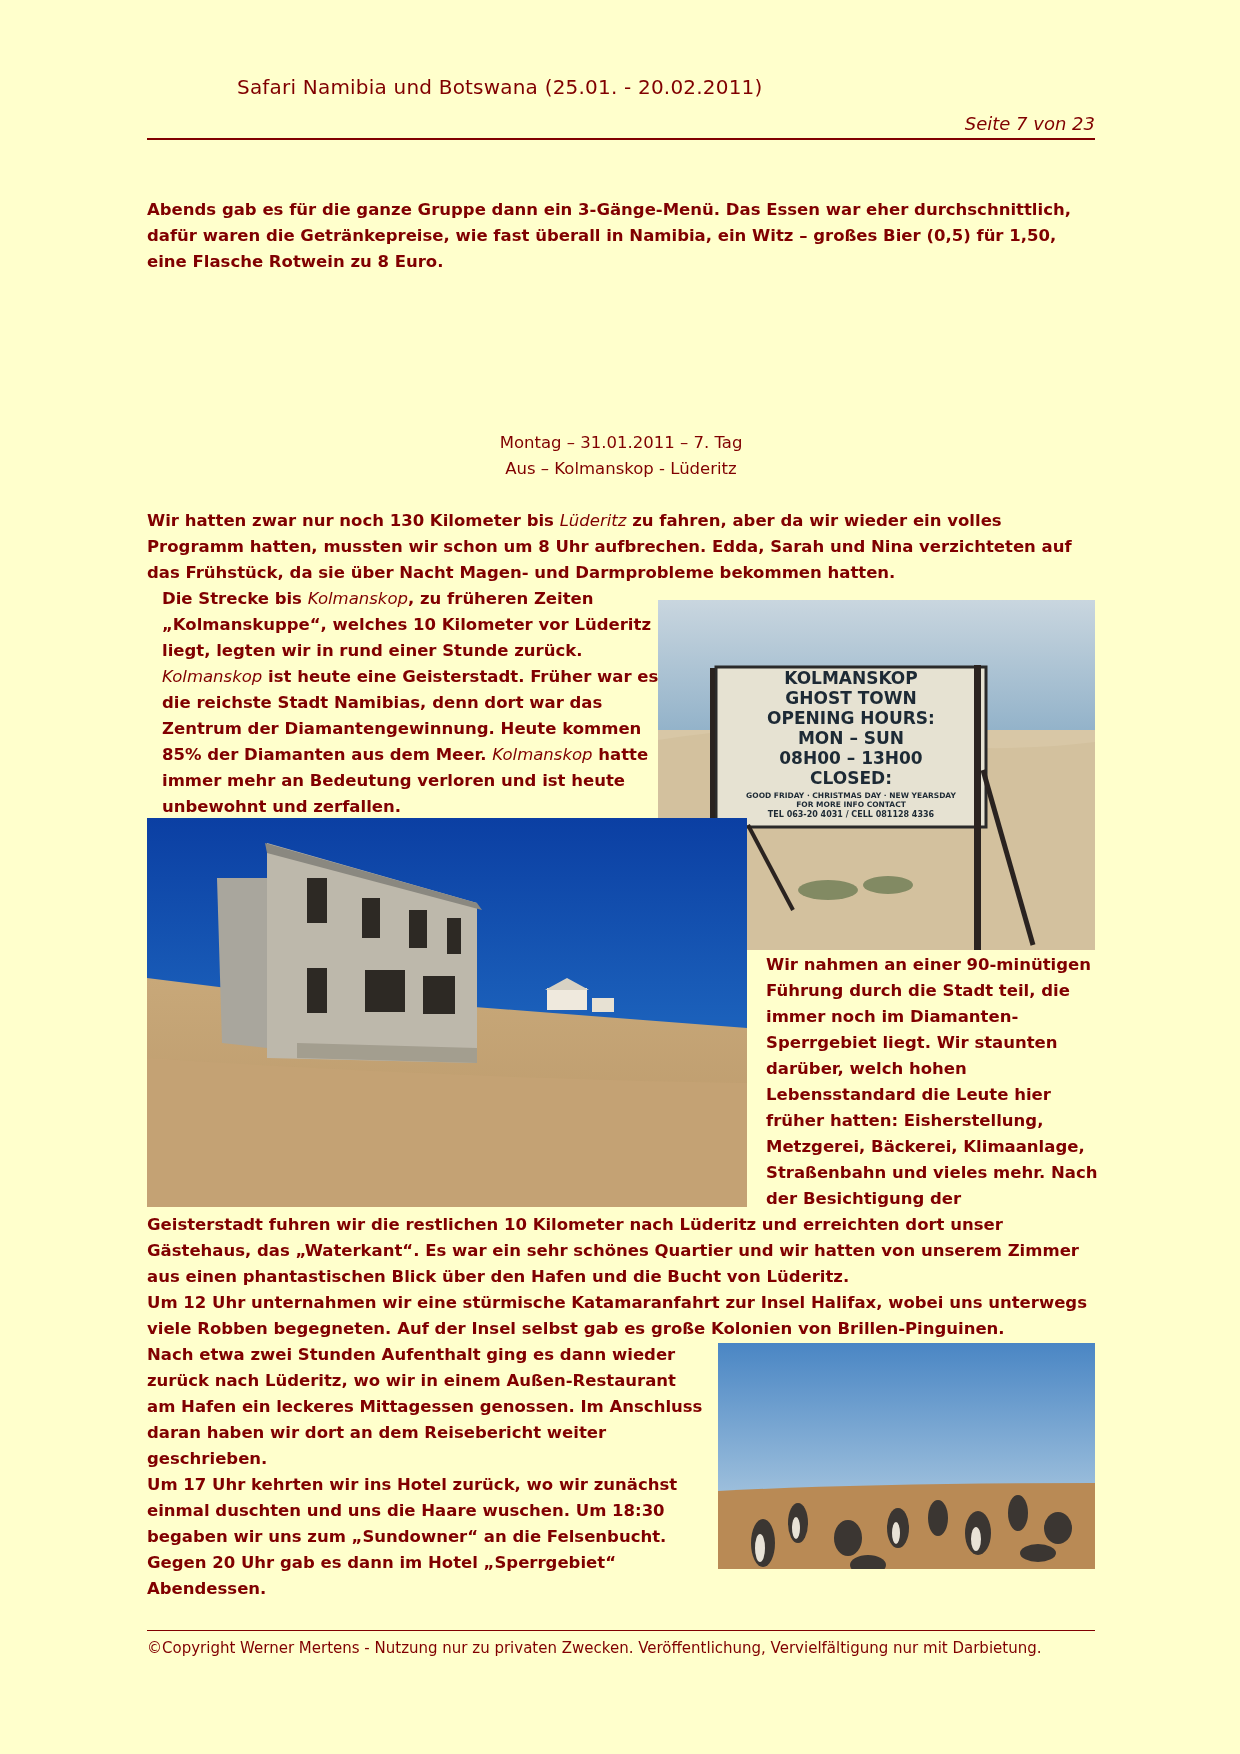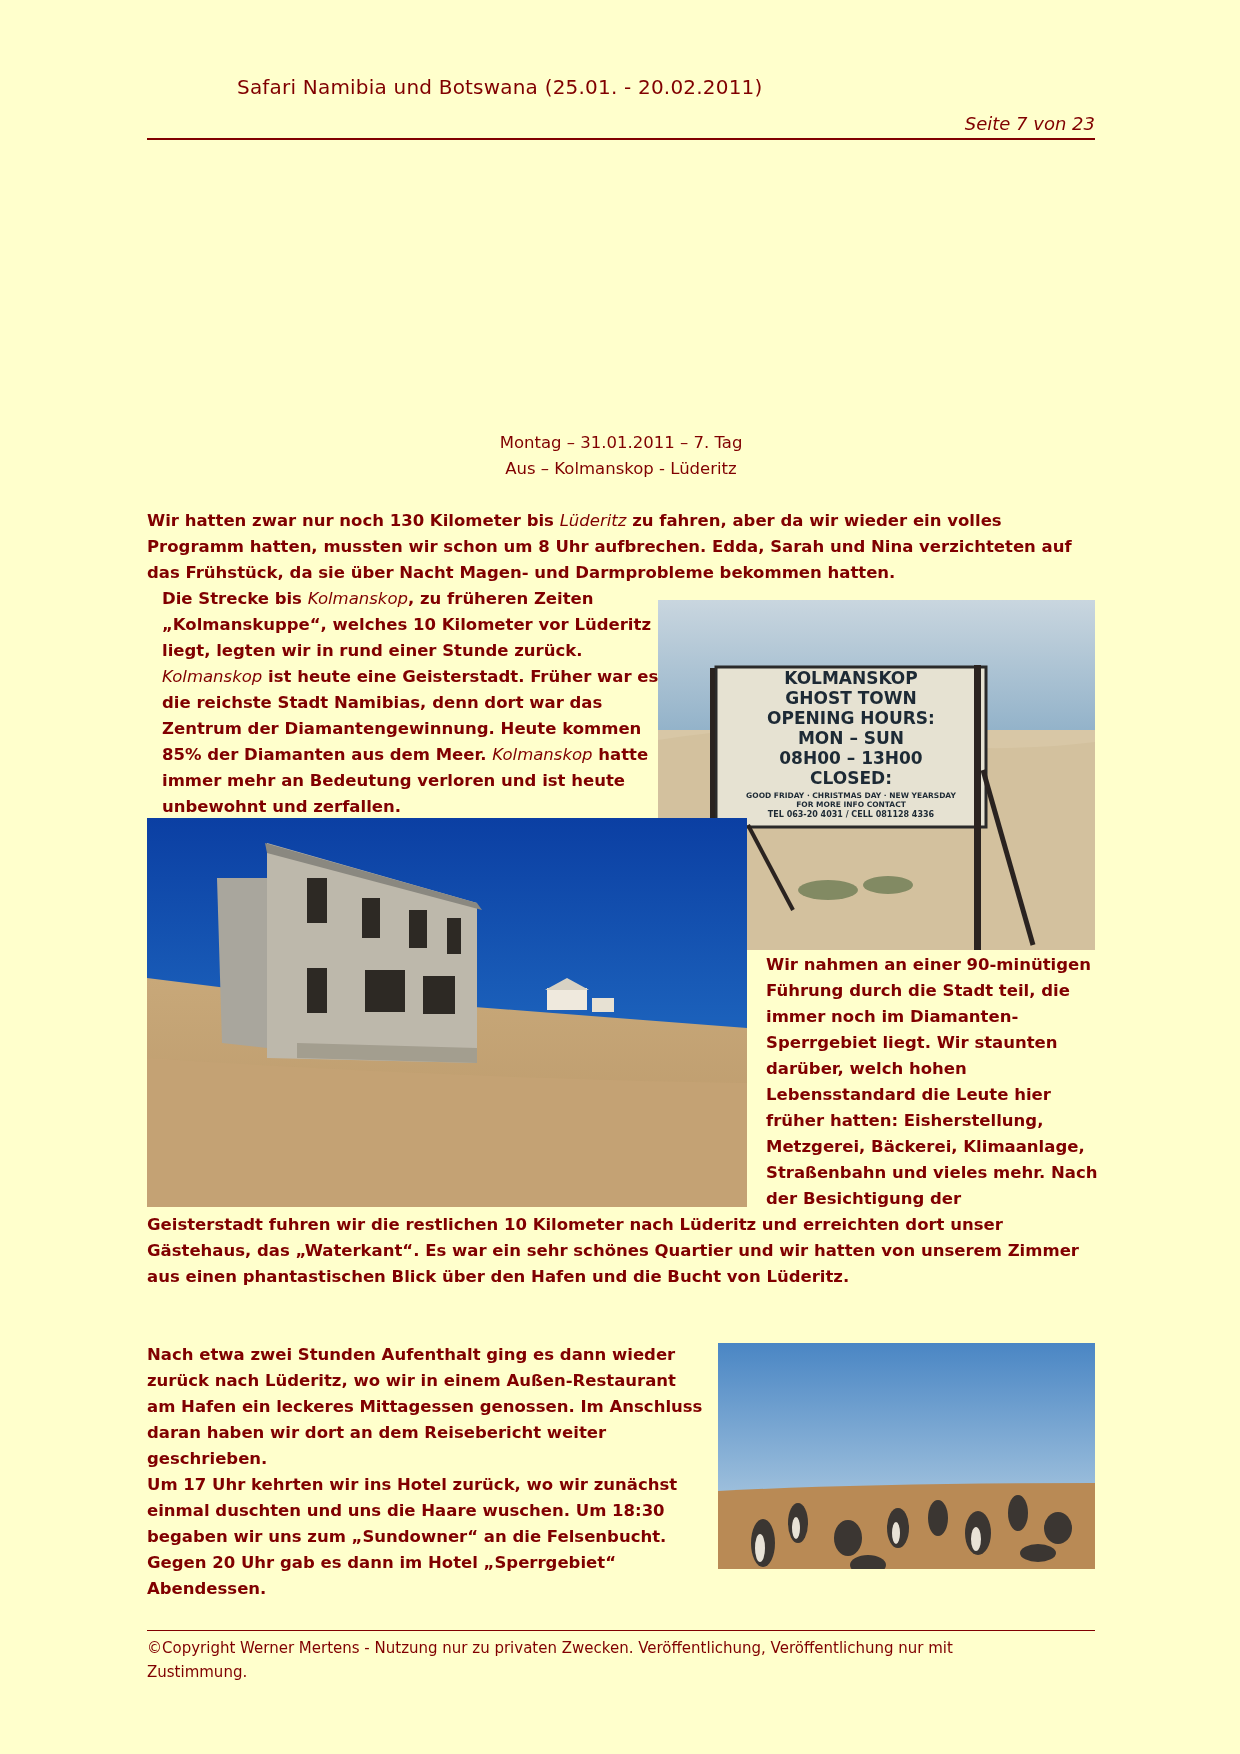"Abends gab es für die" p { html: none -> <p>Abends gab es für die ganze Gruppe dann ein 3-Gänge-Menü. Das Essen war eher durchschnittlich, dafür waren die Getränkepreise, wie fast überall in Namibia, ein Witz – großes Bier (0,5) für 1,50, eine Flasche Rotwein zu 8 Euro.</p> }
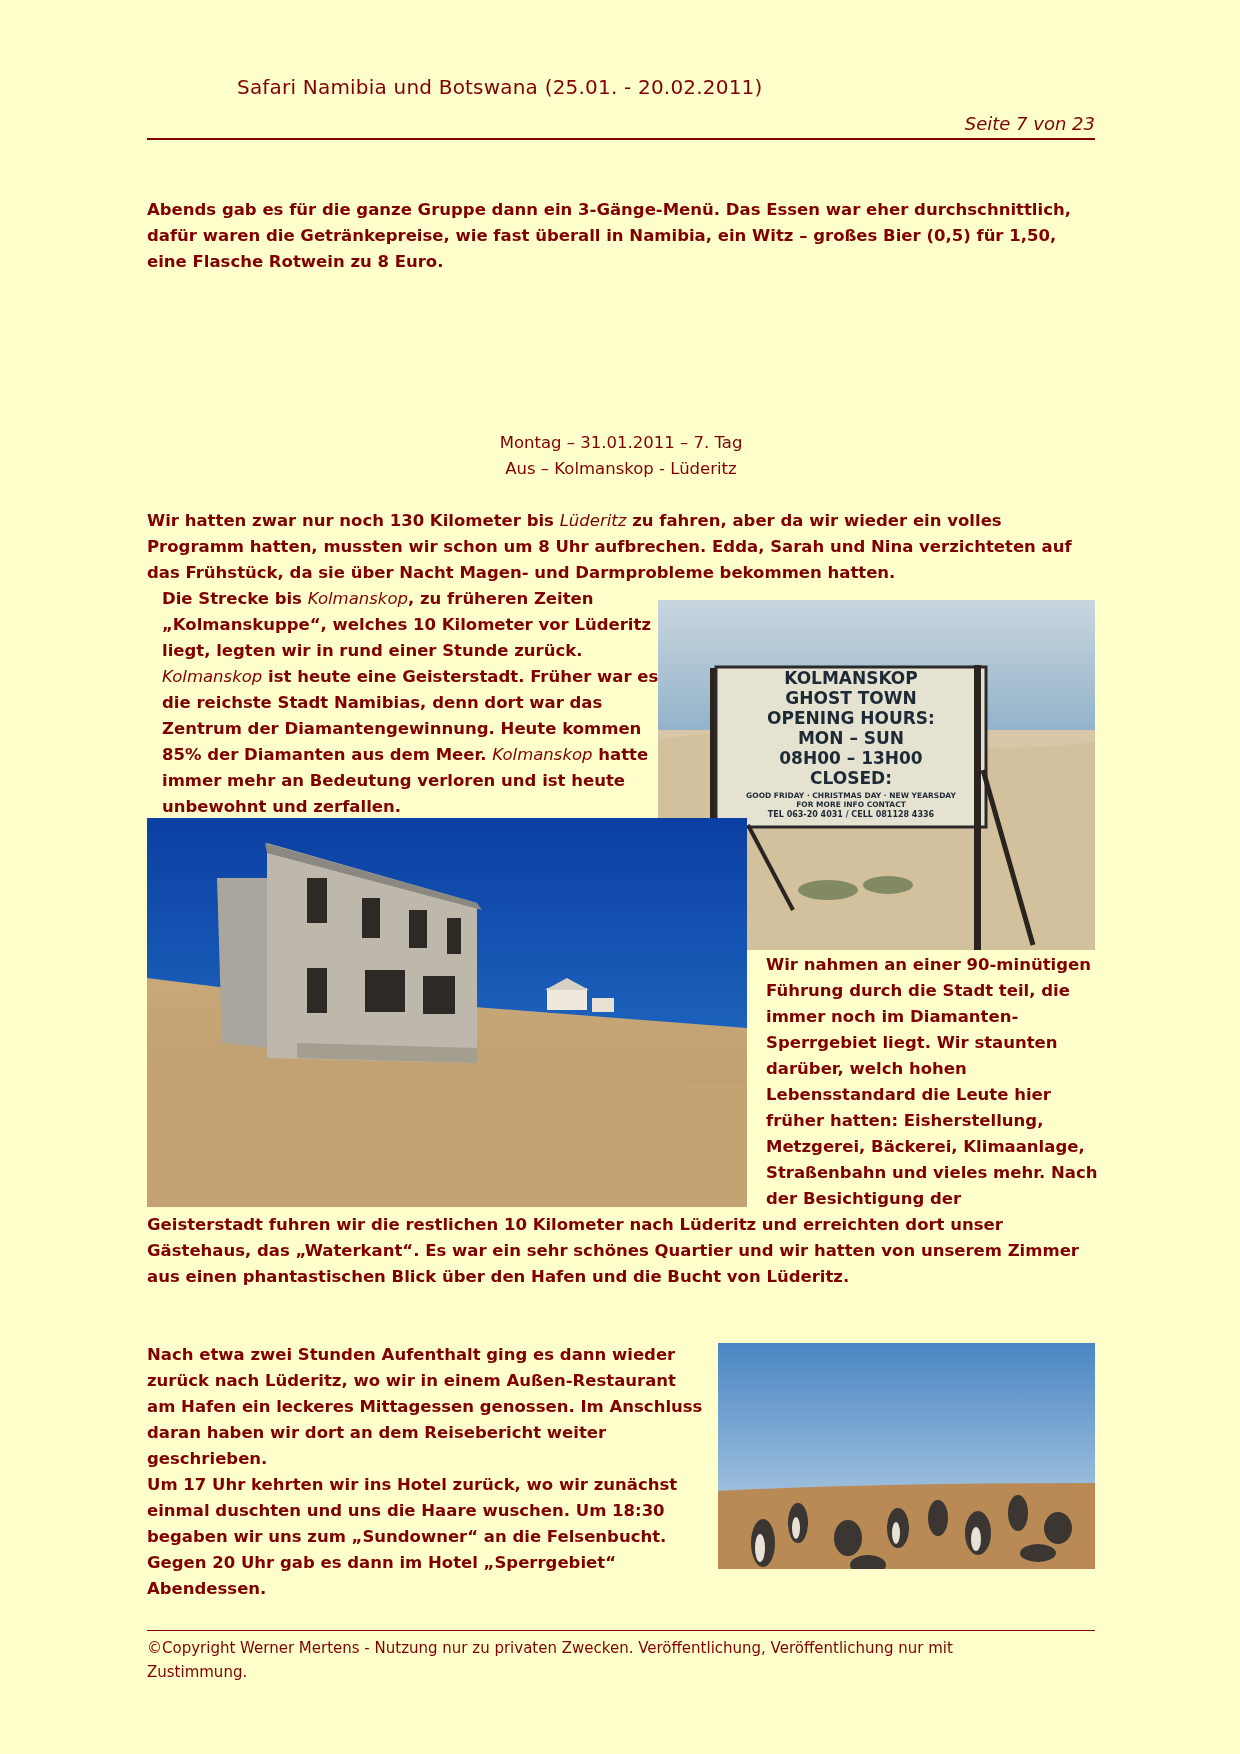"Um 12 Uhr unternahmen wir" p { html: none -> <p>Um 12 Uhr unternahmen wir eine stürmische Katamaranfahrt zur Insel Halifax, wobei uns unterwegs viele Robben begegneten. Auf der Insel selbst gab es große Kolonien von Brillen-Pinguinen.</p> }
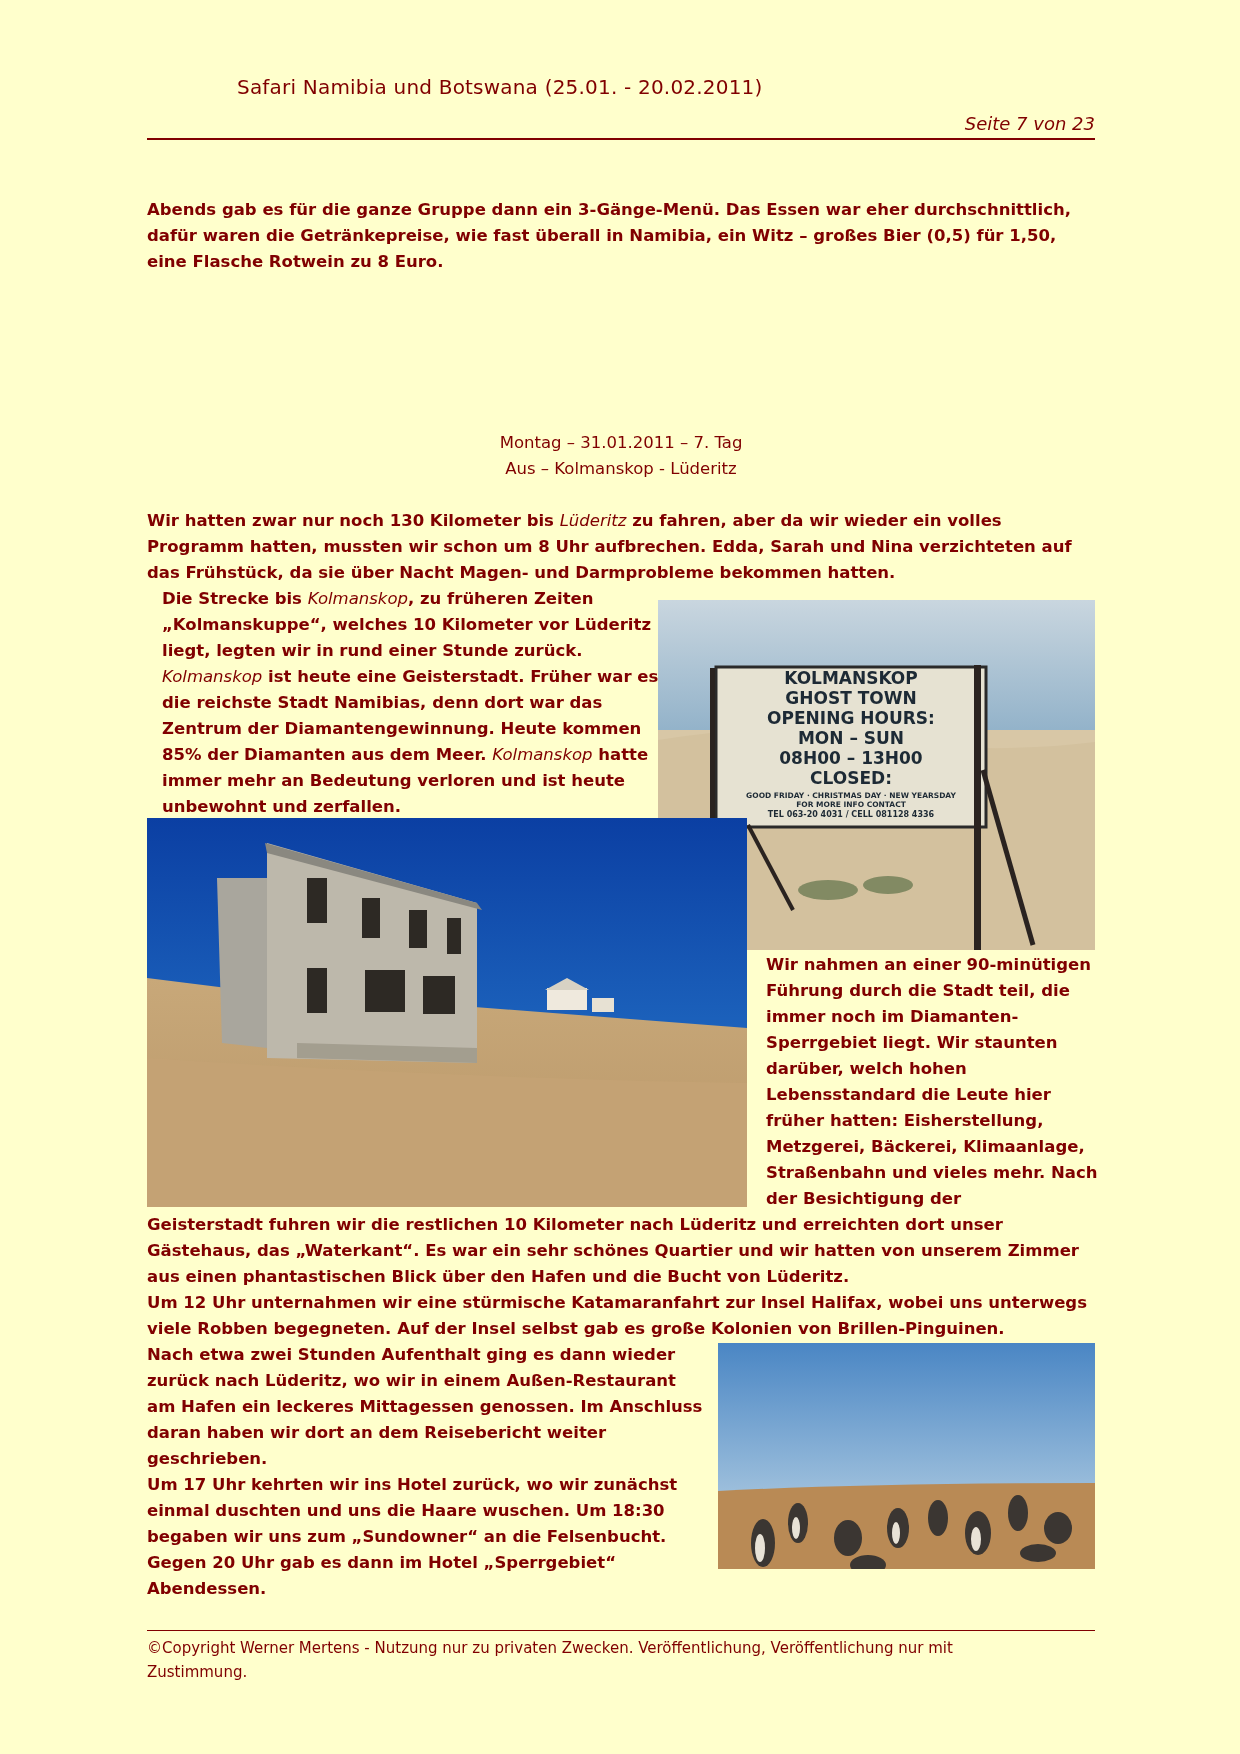"©Copyright Werner Mertens - Nutzung" div.footer { text: Veröffentlichung nur mit Zustimmung -> Vervielfältigung nur mit Darbietung }
